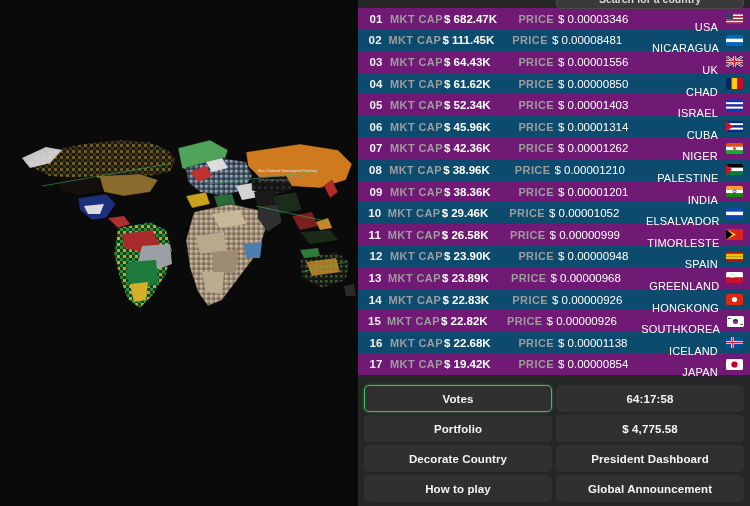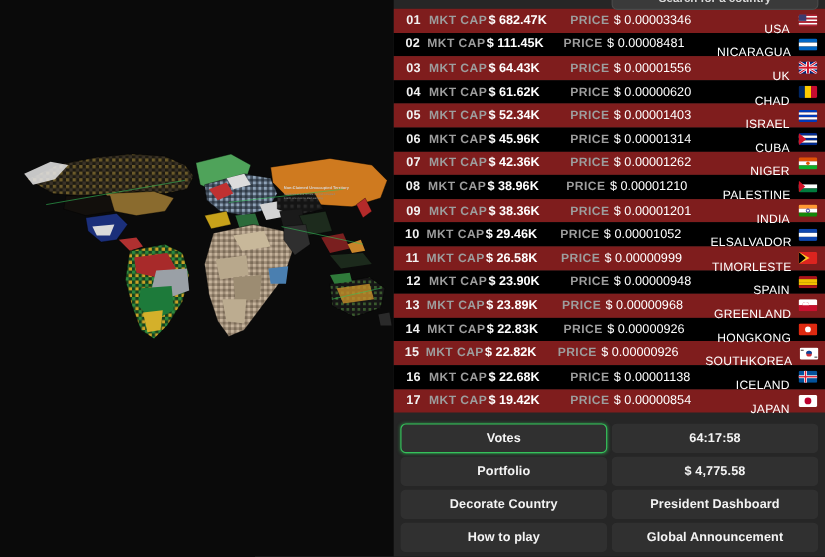"01" .rank-row.odd { background: #7f1d1d -> #701a75 }
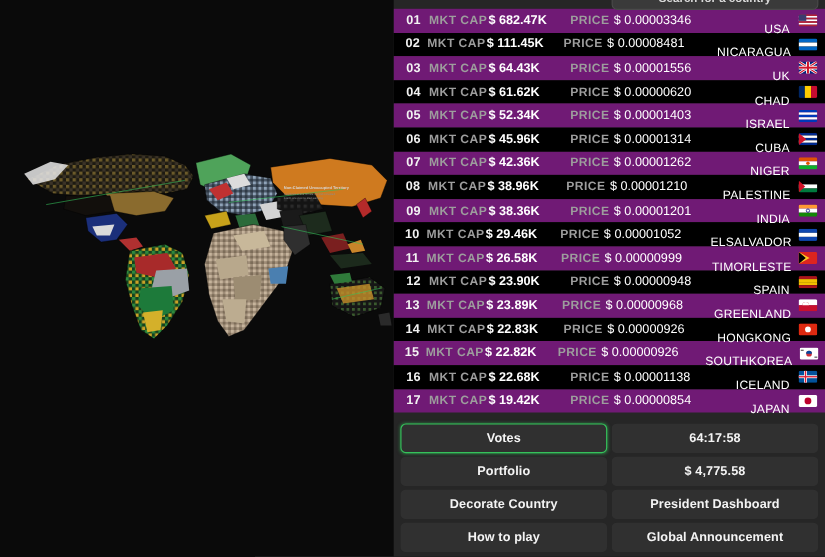"02" .rank-row.even { background: #000000 -> #0c4a6e }
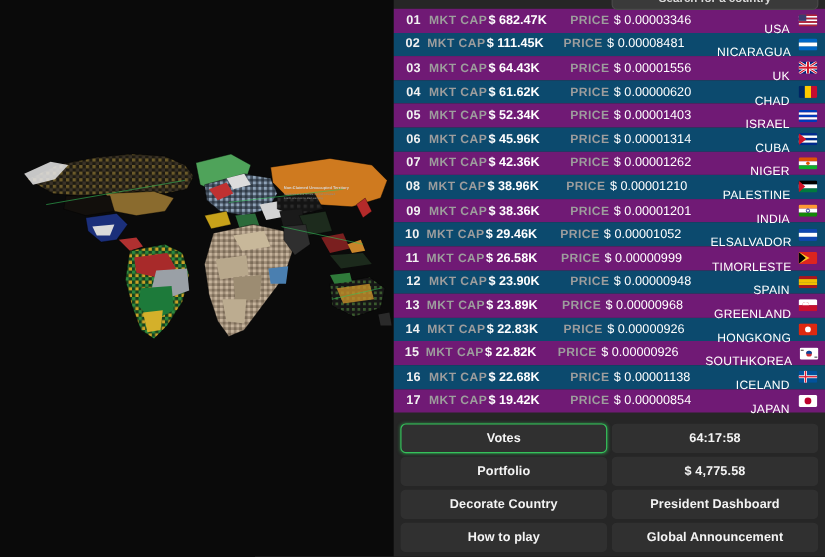"$ 0.00000620" div.r-price { text: 0.00000620 -> 0.00000850 }
